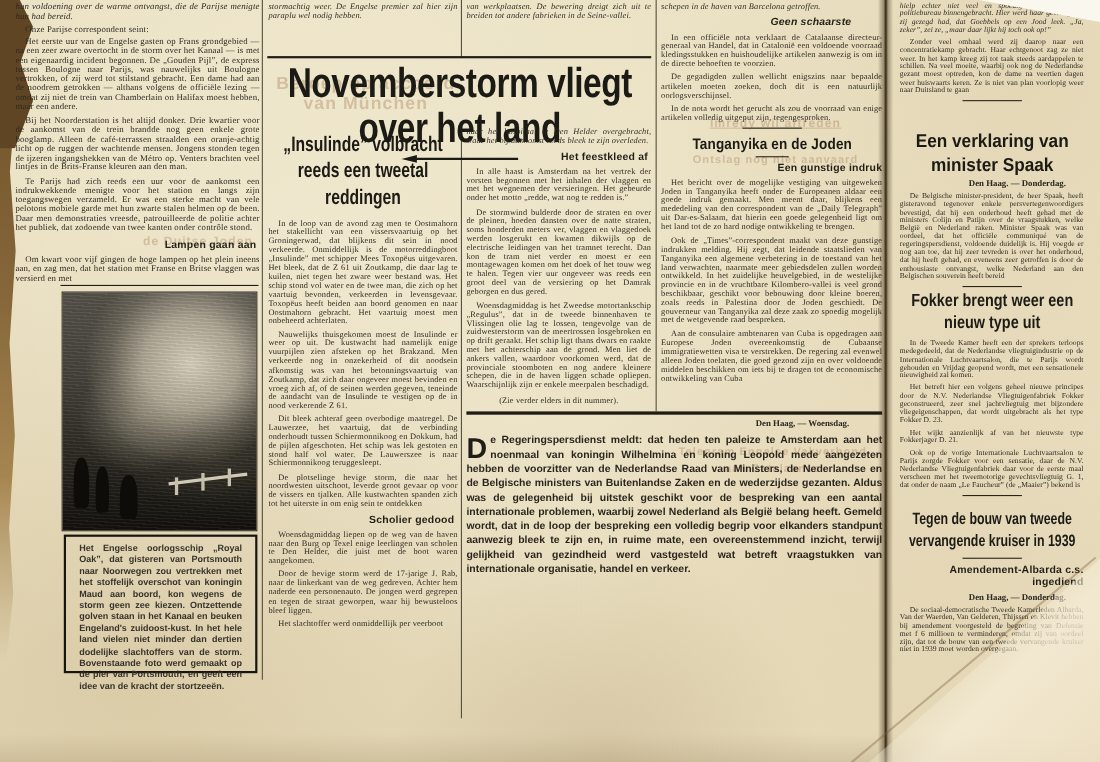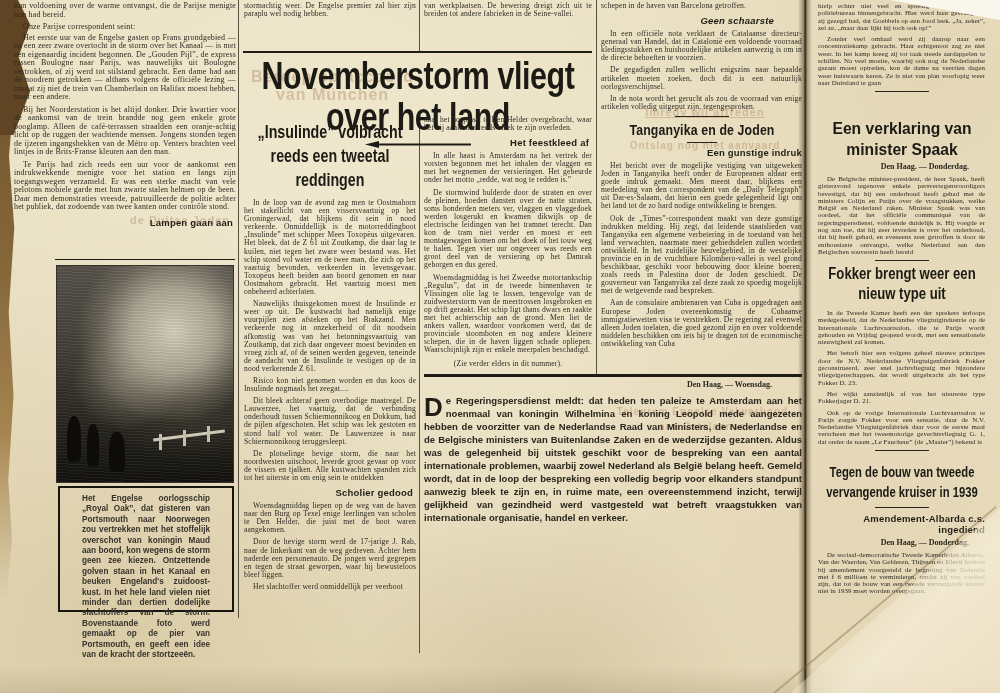"hun voldoening over de warme" .p0 { font-style: none -> italic }
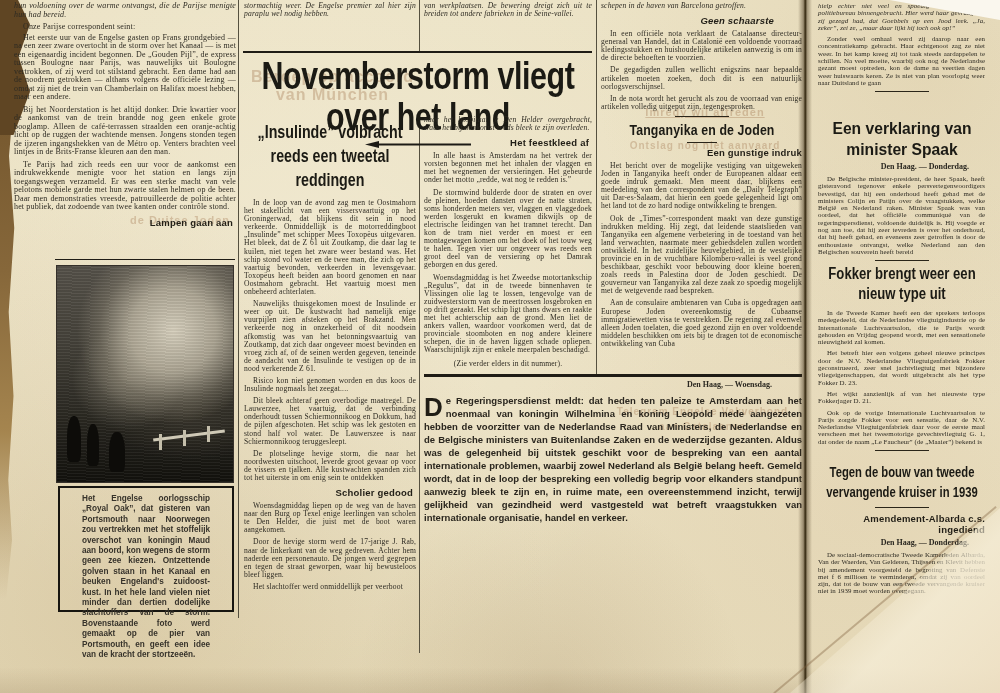"Om kwart voor vijf gingen" p.p { html: none -> <p>Om kwart voor vijf gingen de hoge lampen op het plein ineens aan, en zag men, dat het station met Franse en Britse vlaggen was versierd en met</p> }
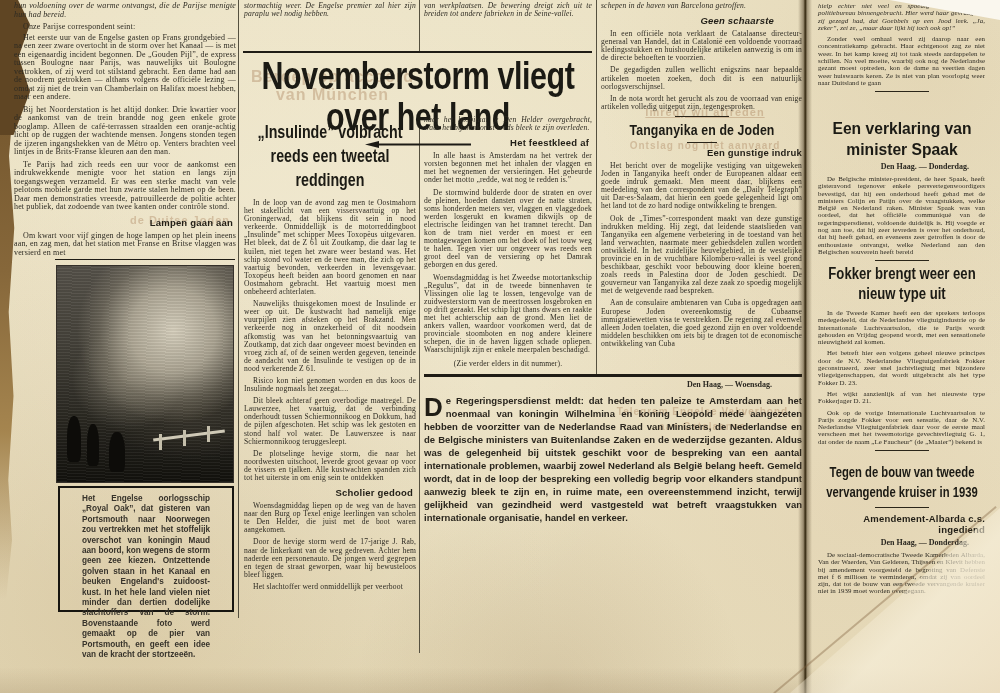"Risico kon niet genomen worden" p.p { html: <p>Risico kon niet genomen worden en dus koos de Insulinde nogmaals het zeegat....</p> -> none }
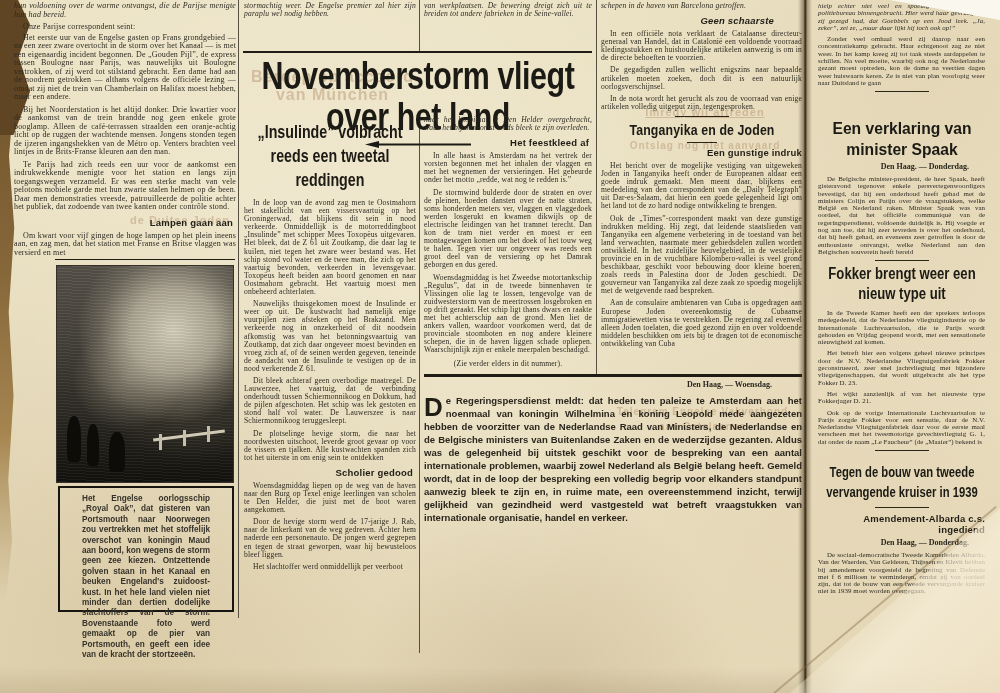"Het Engelse oorlogsschip „Royal Oak”," .caption-box { padding: 6px 22px -> 6px 12px }
